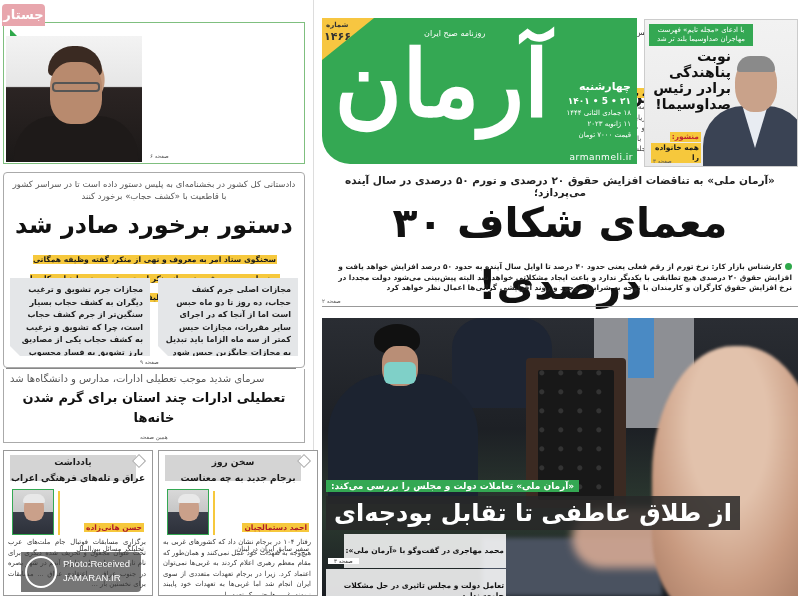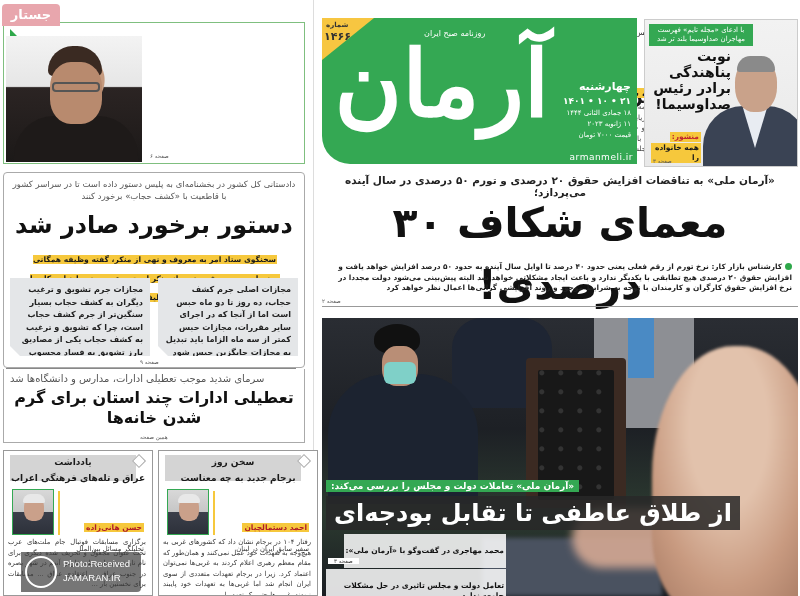"جستار" .section-tab { width: 58px -> 43px }
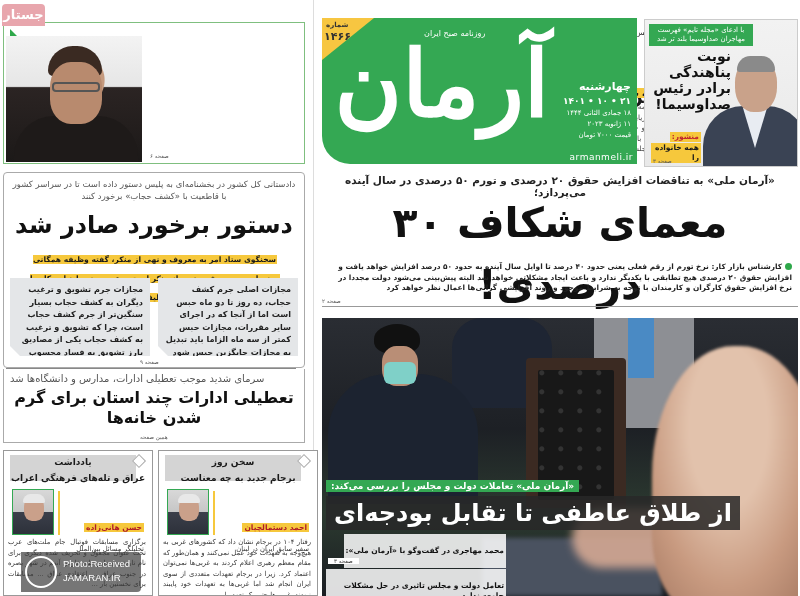"۲۱ • ۱۰ • ۱۴۰۱" div.line { text: ۱۰ -> 5 }
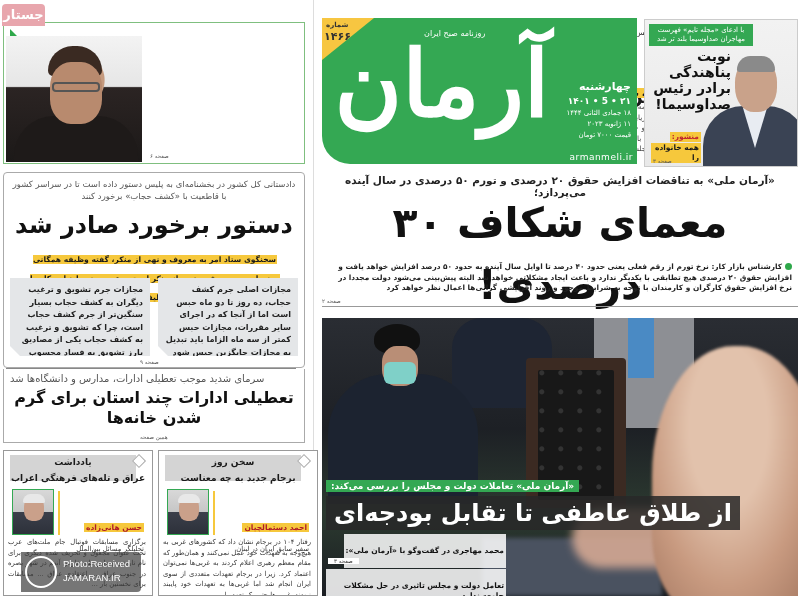"تعطیلی ادارات چند استان برای" .closure-headline { font-size: 16px -> 13px }
